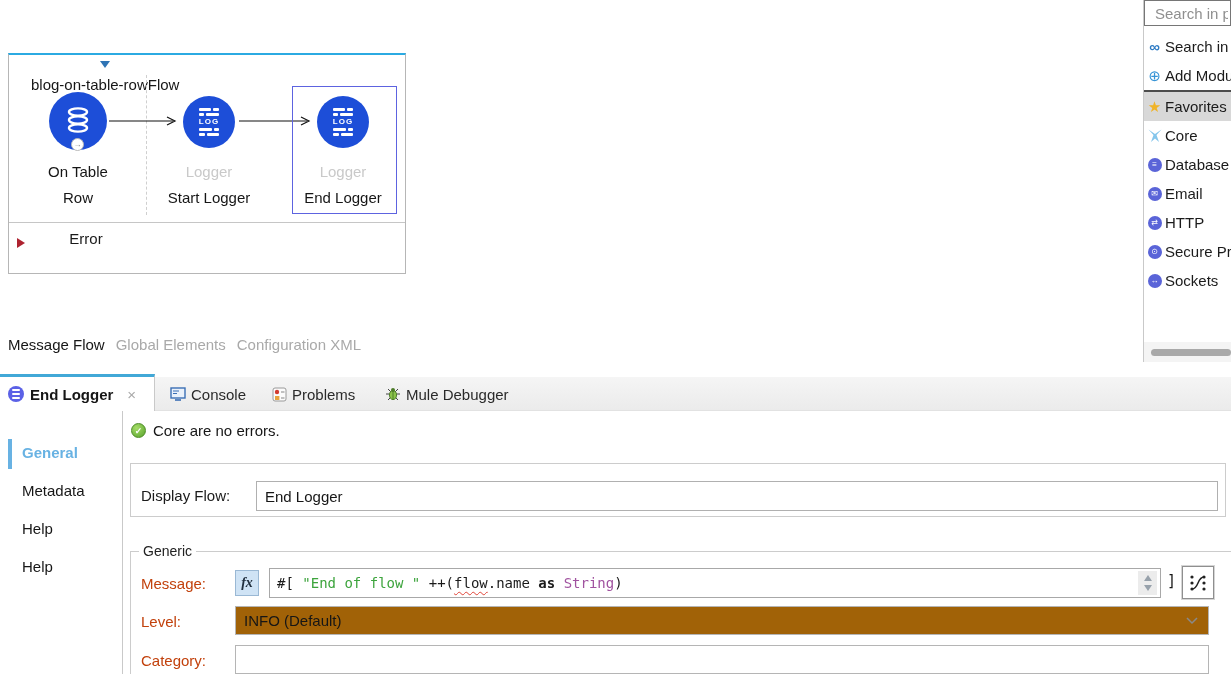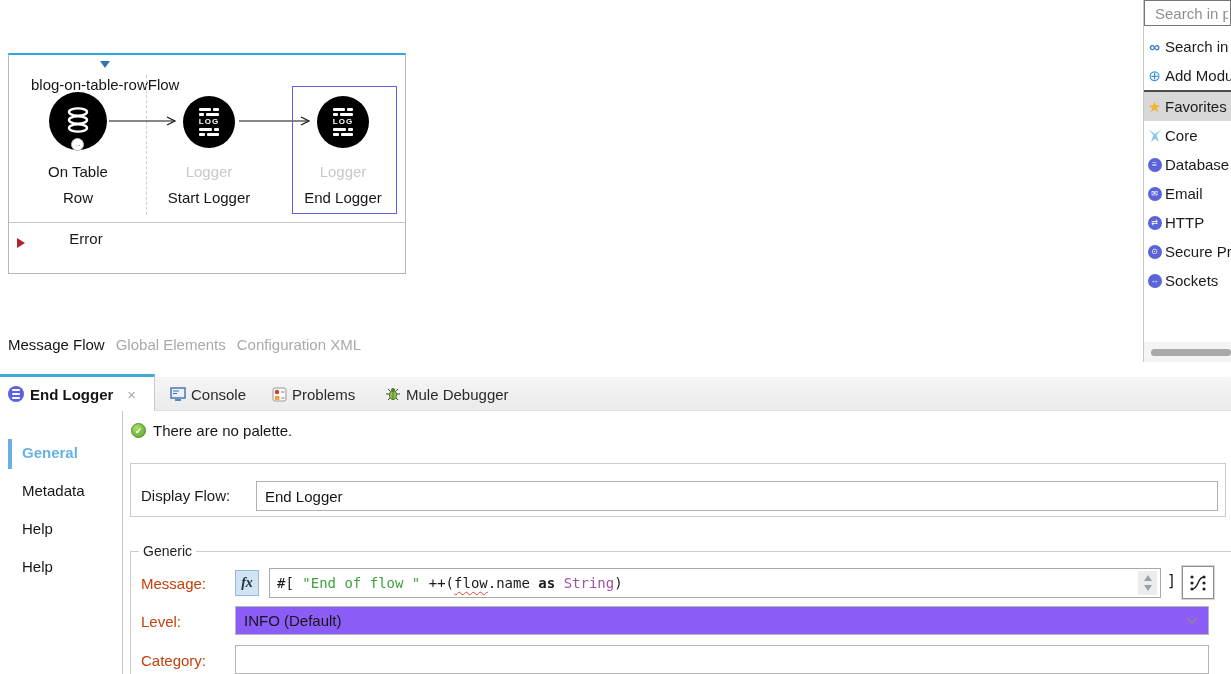"LOG" .node-circle { background: #000000 -> #1d4ed8 }
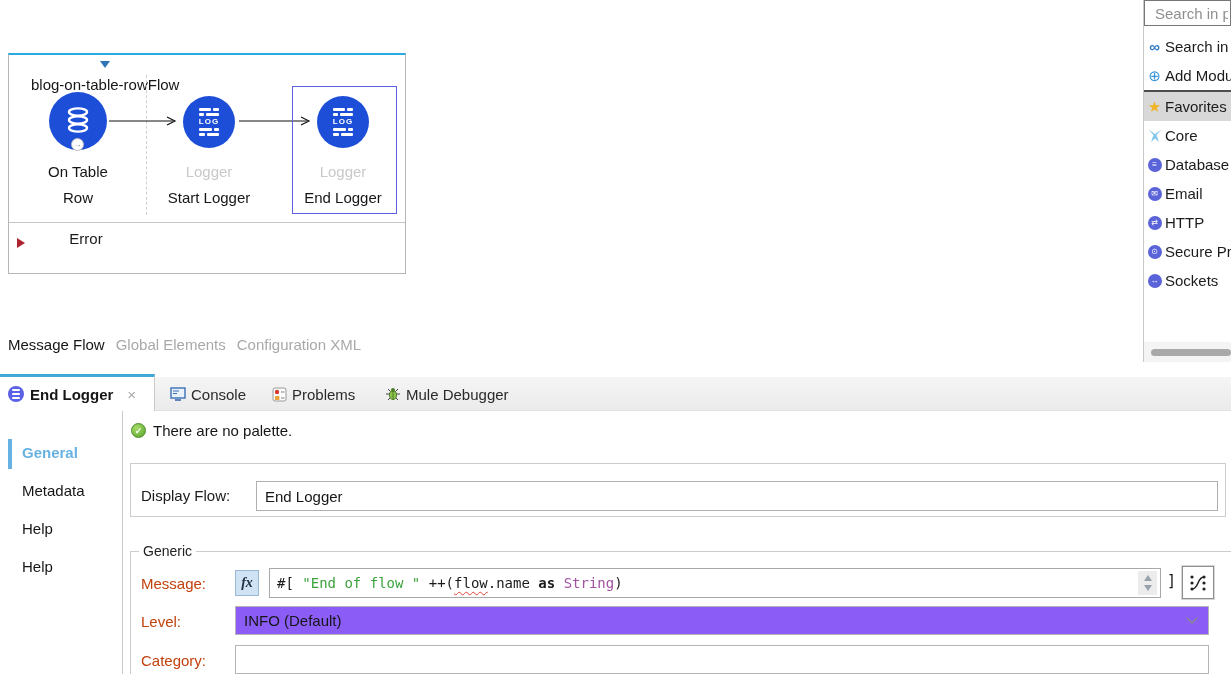"There are no palette." span.status-txt { text: There are no palette -> Core are no errors }
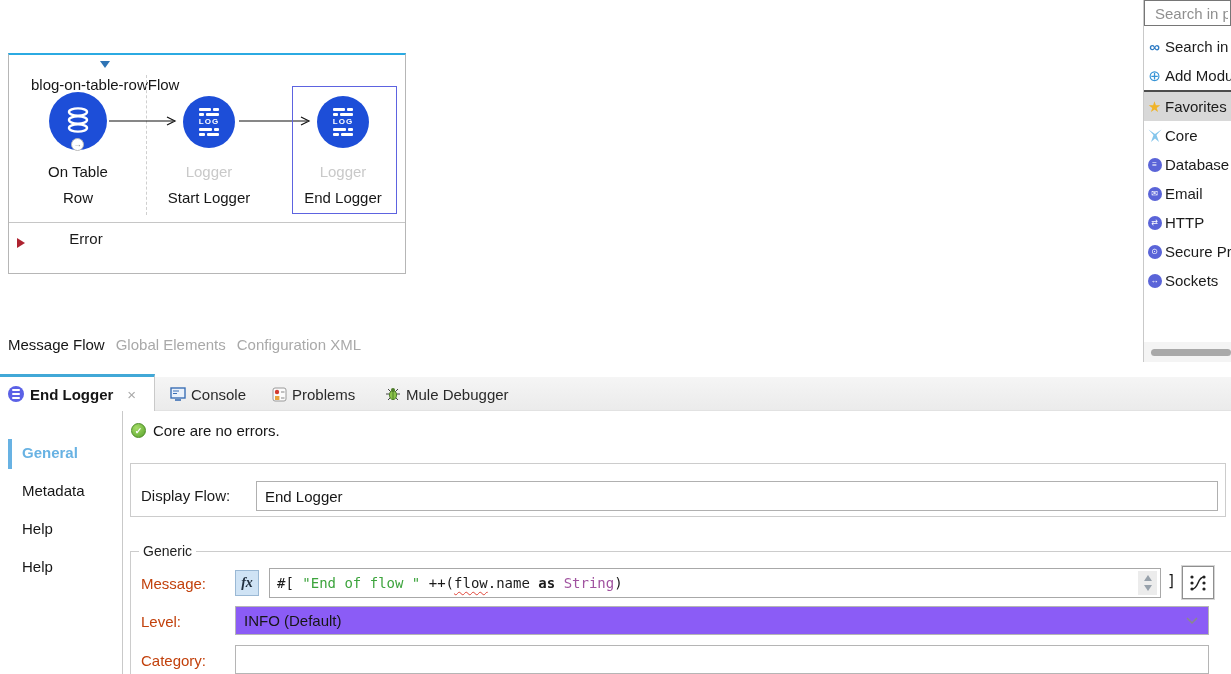"INFO (Default)" .combo { background: #8b5cf6 -> #a16207 }
